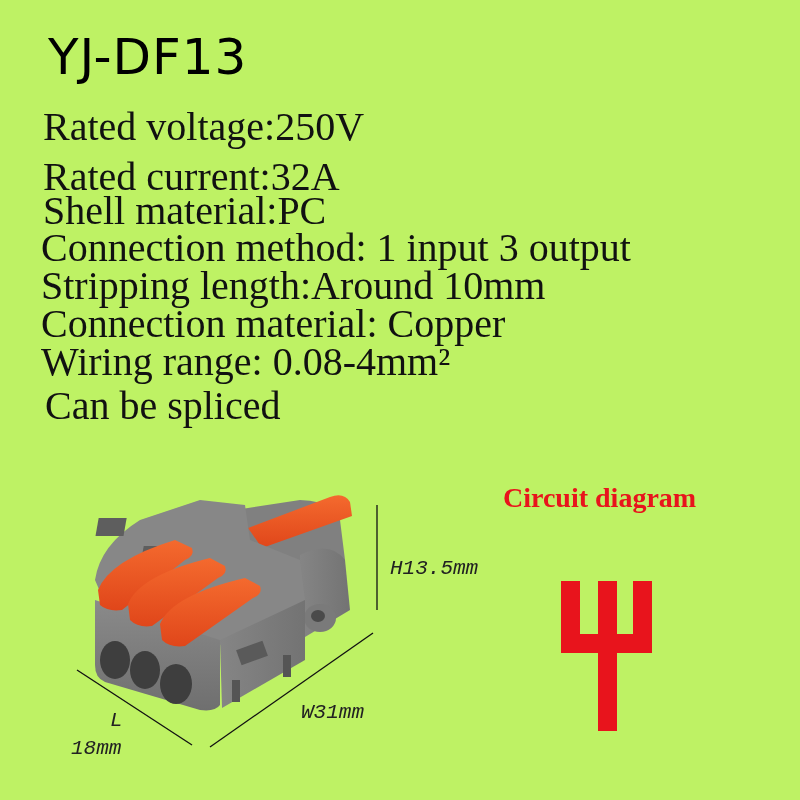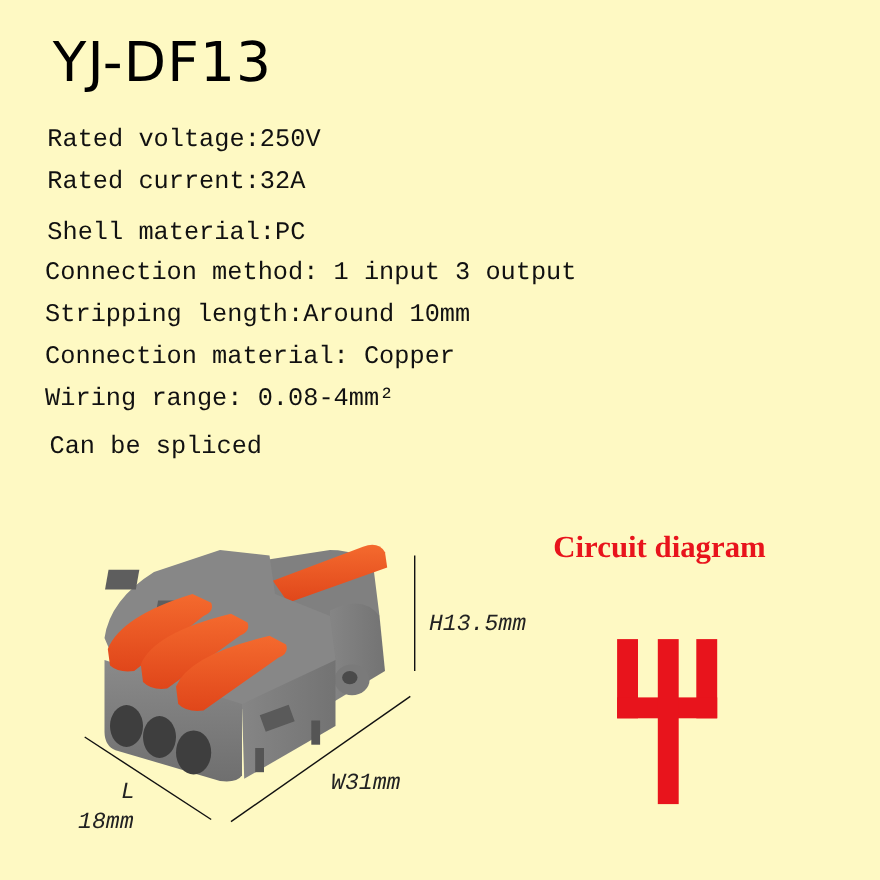"YJ-DF13" .page { background: #fef9c3 -> #bef264 }
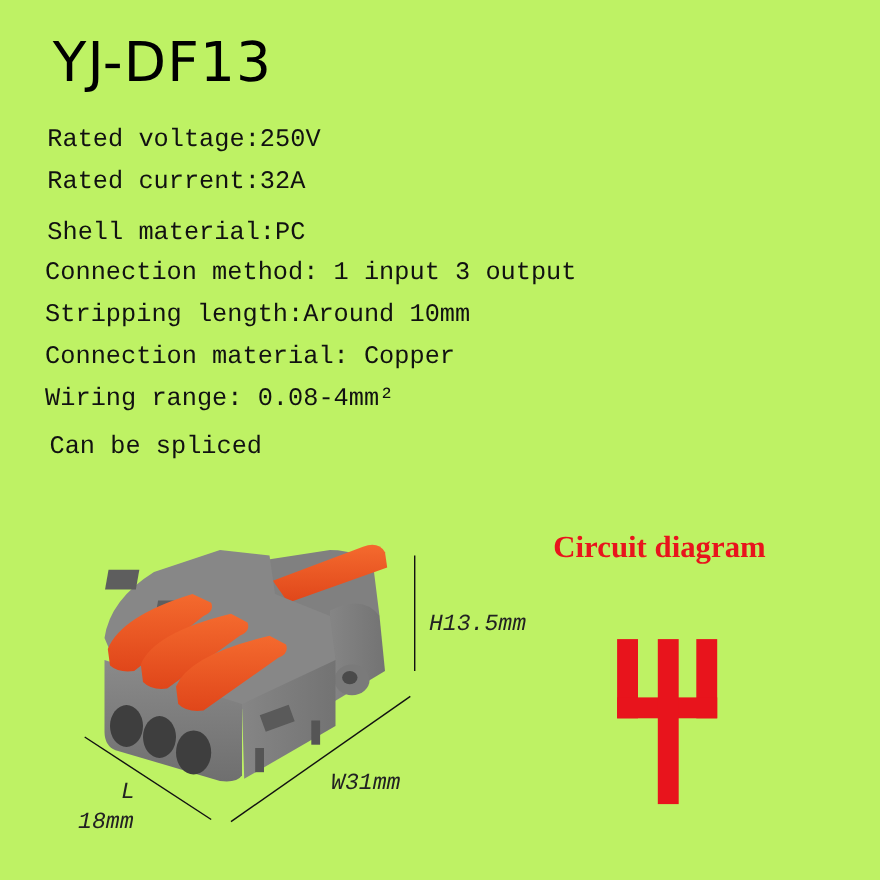"Rated voltage:250V" .spec { font-family: Liberation Mono, monospace -> Liberation Serif, serif; font-size: 23px -> 40px }
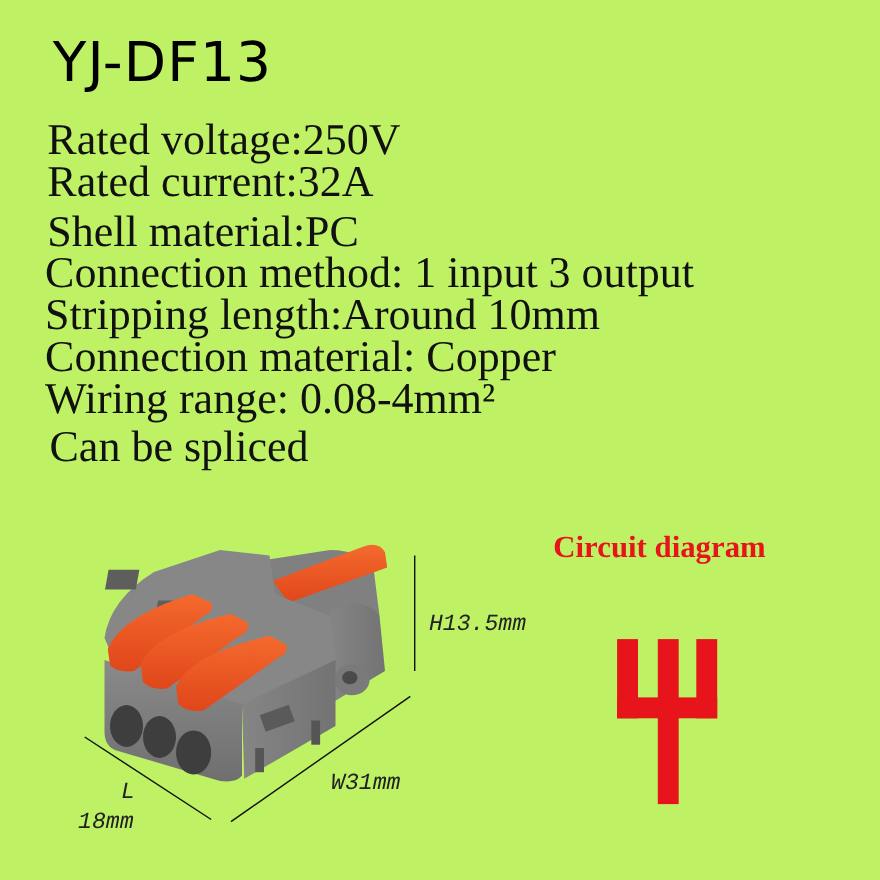"Rated current:32A" div.spec { top: 146px -> 158px }
